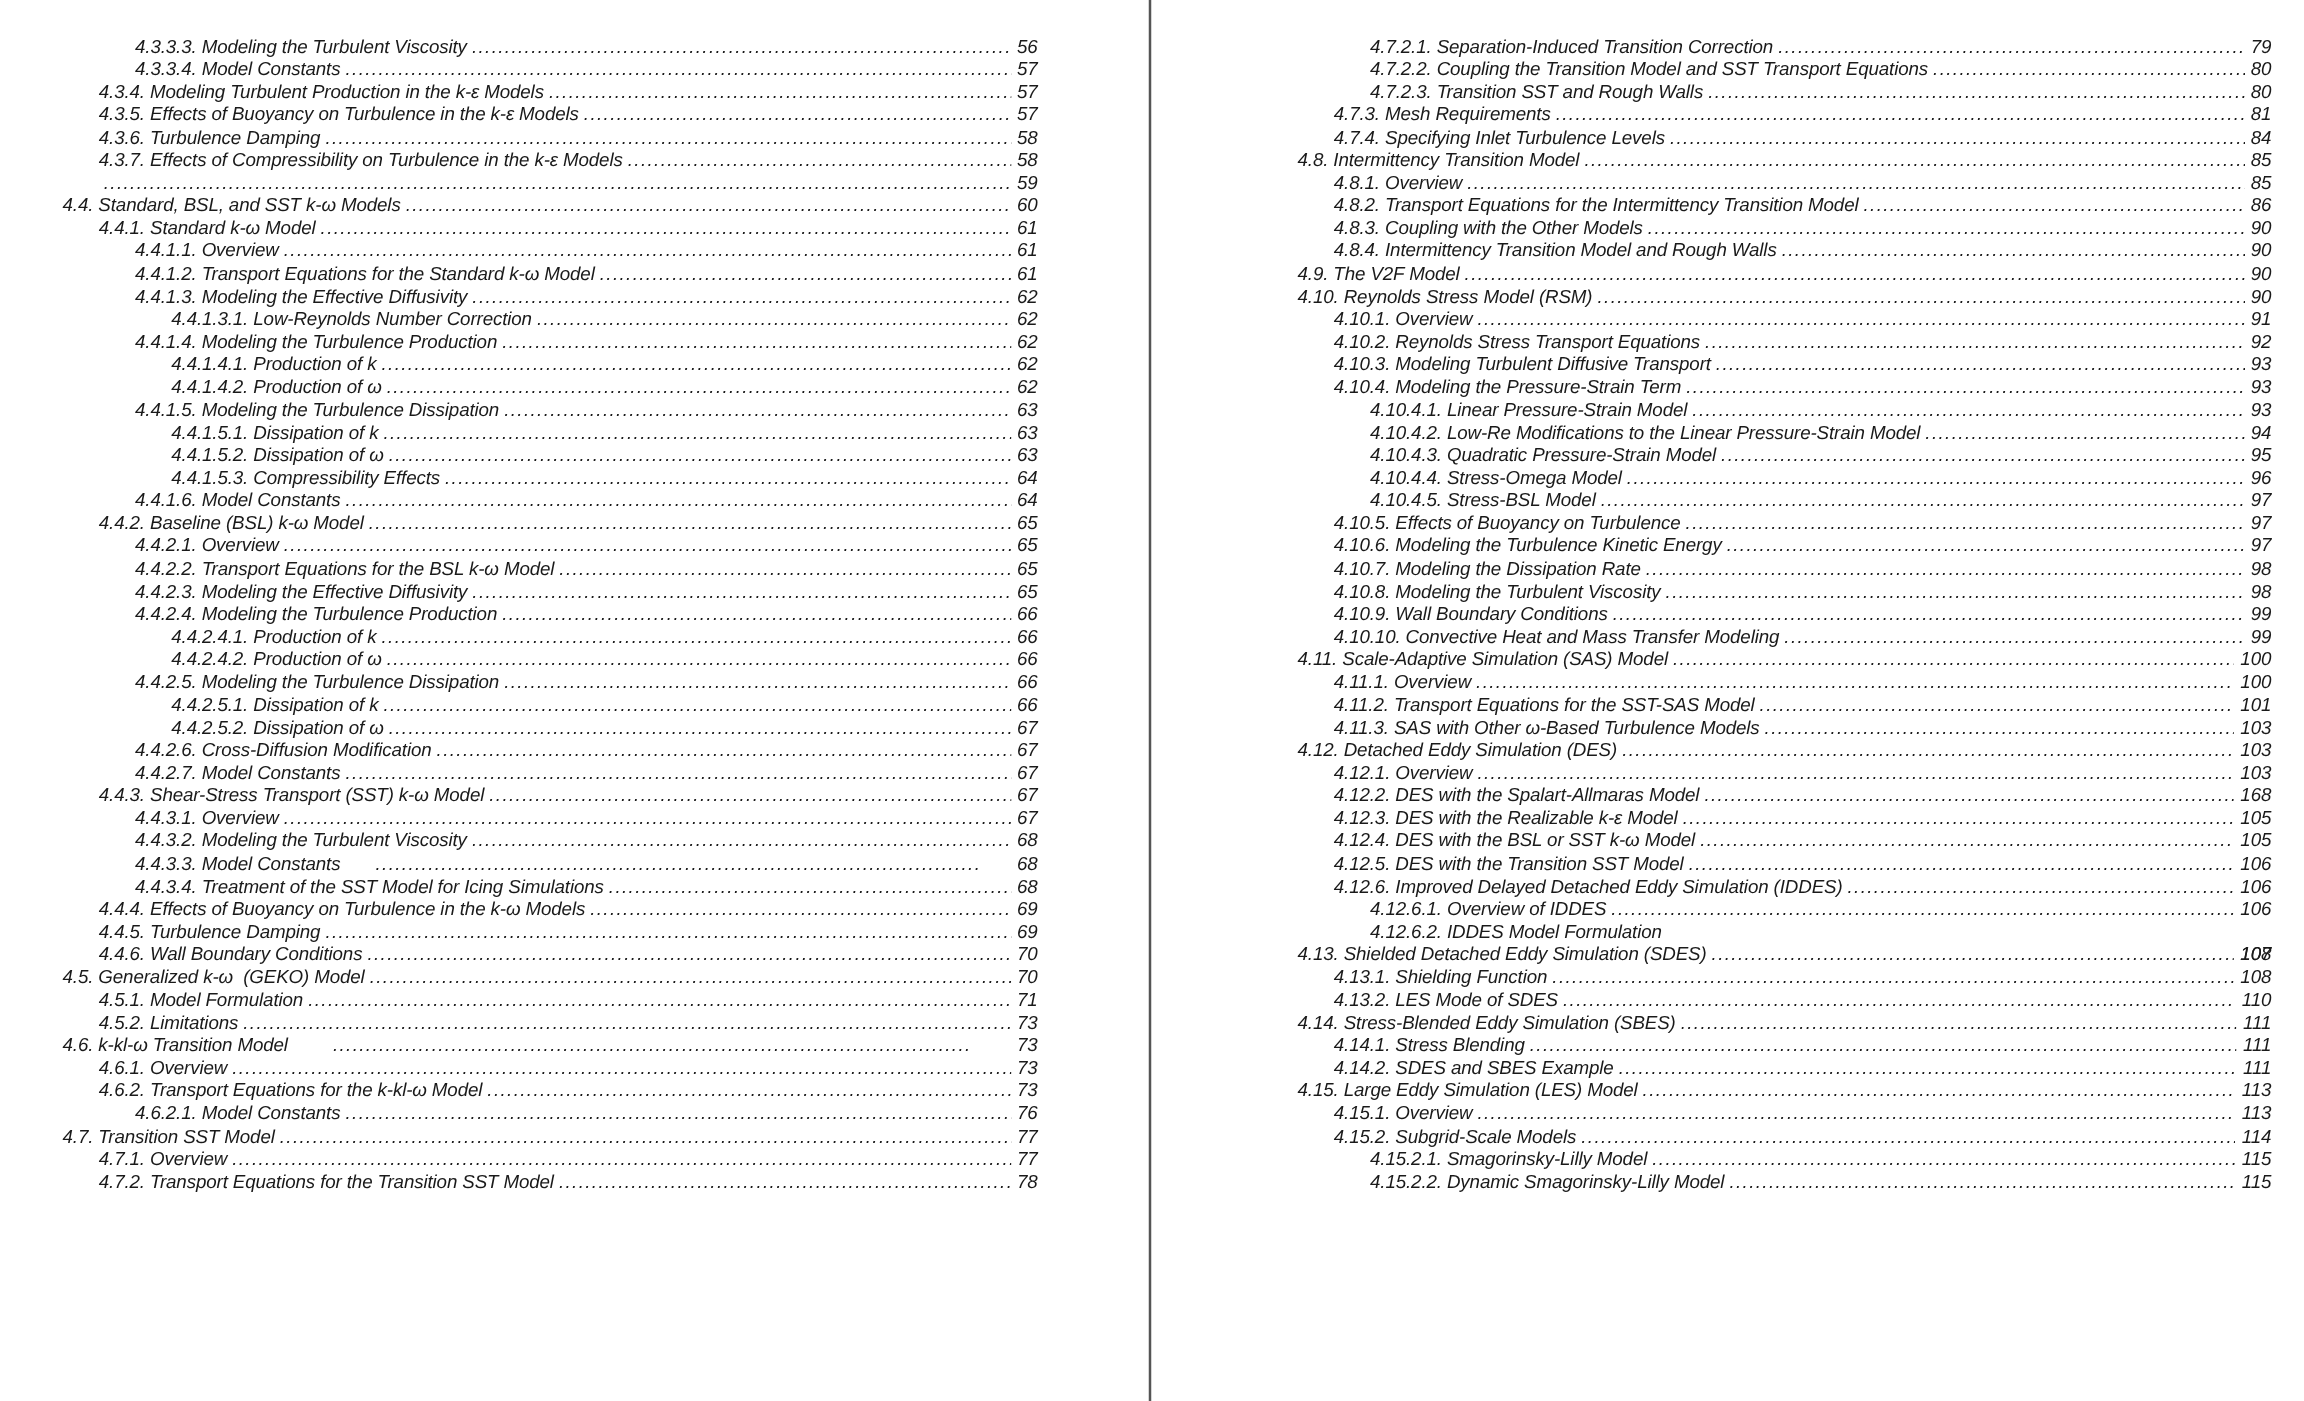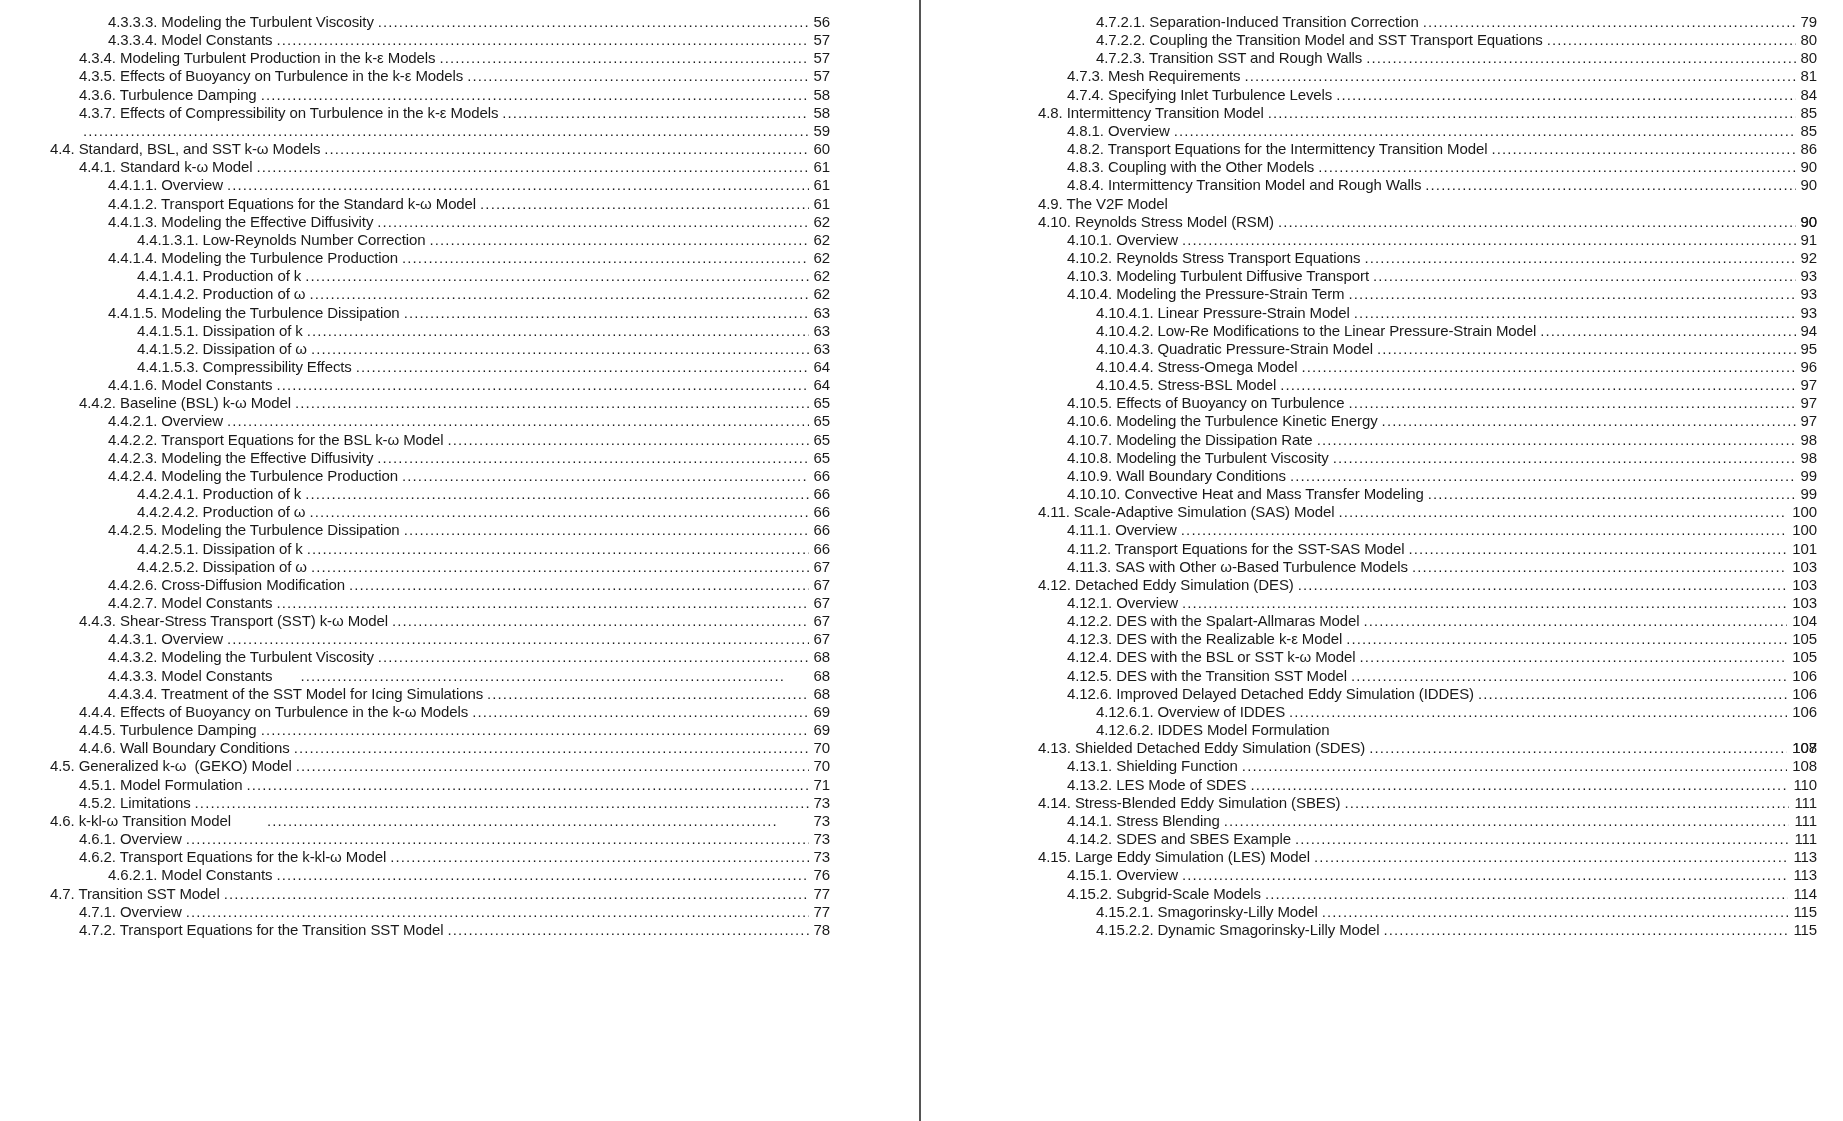"4.3.3.3. Modeling the Turbulent" .col { font-style: none -> italic; top: 13px -> 29px }
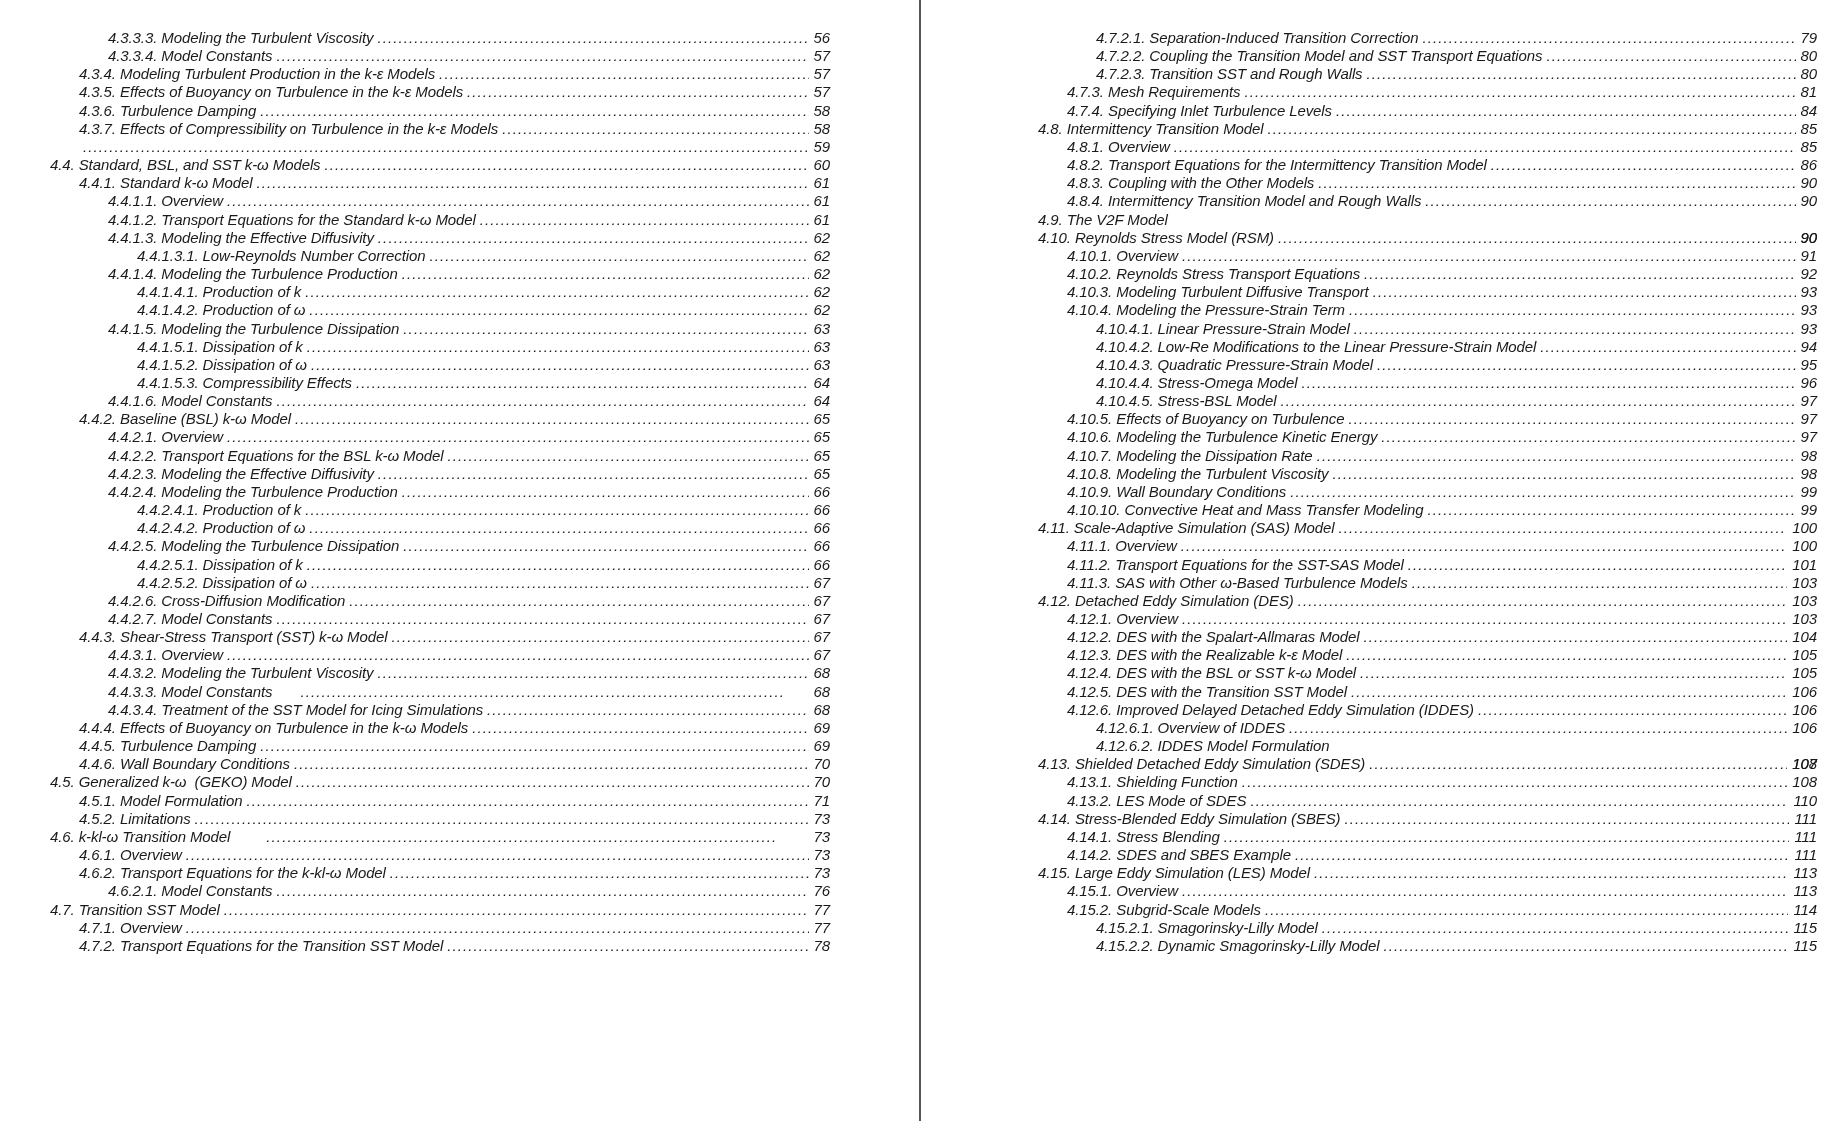"4.9. The V2F Model" div.toc-row { flex-direction: column -> none }
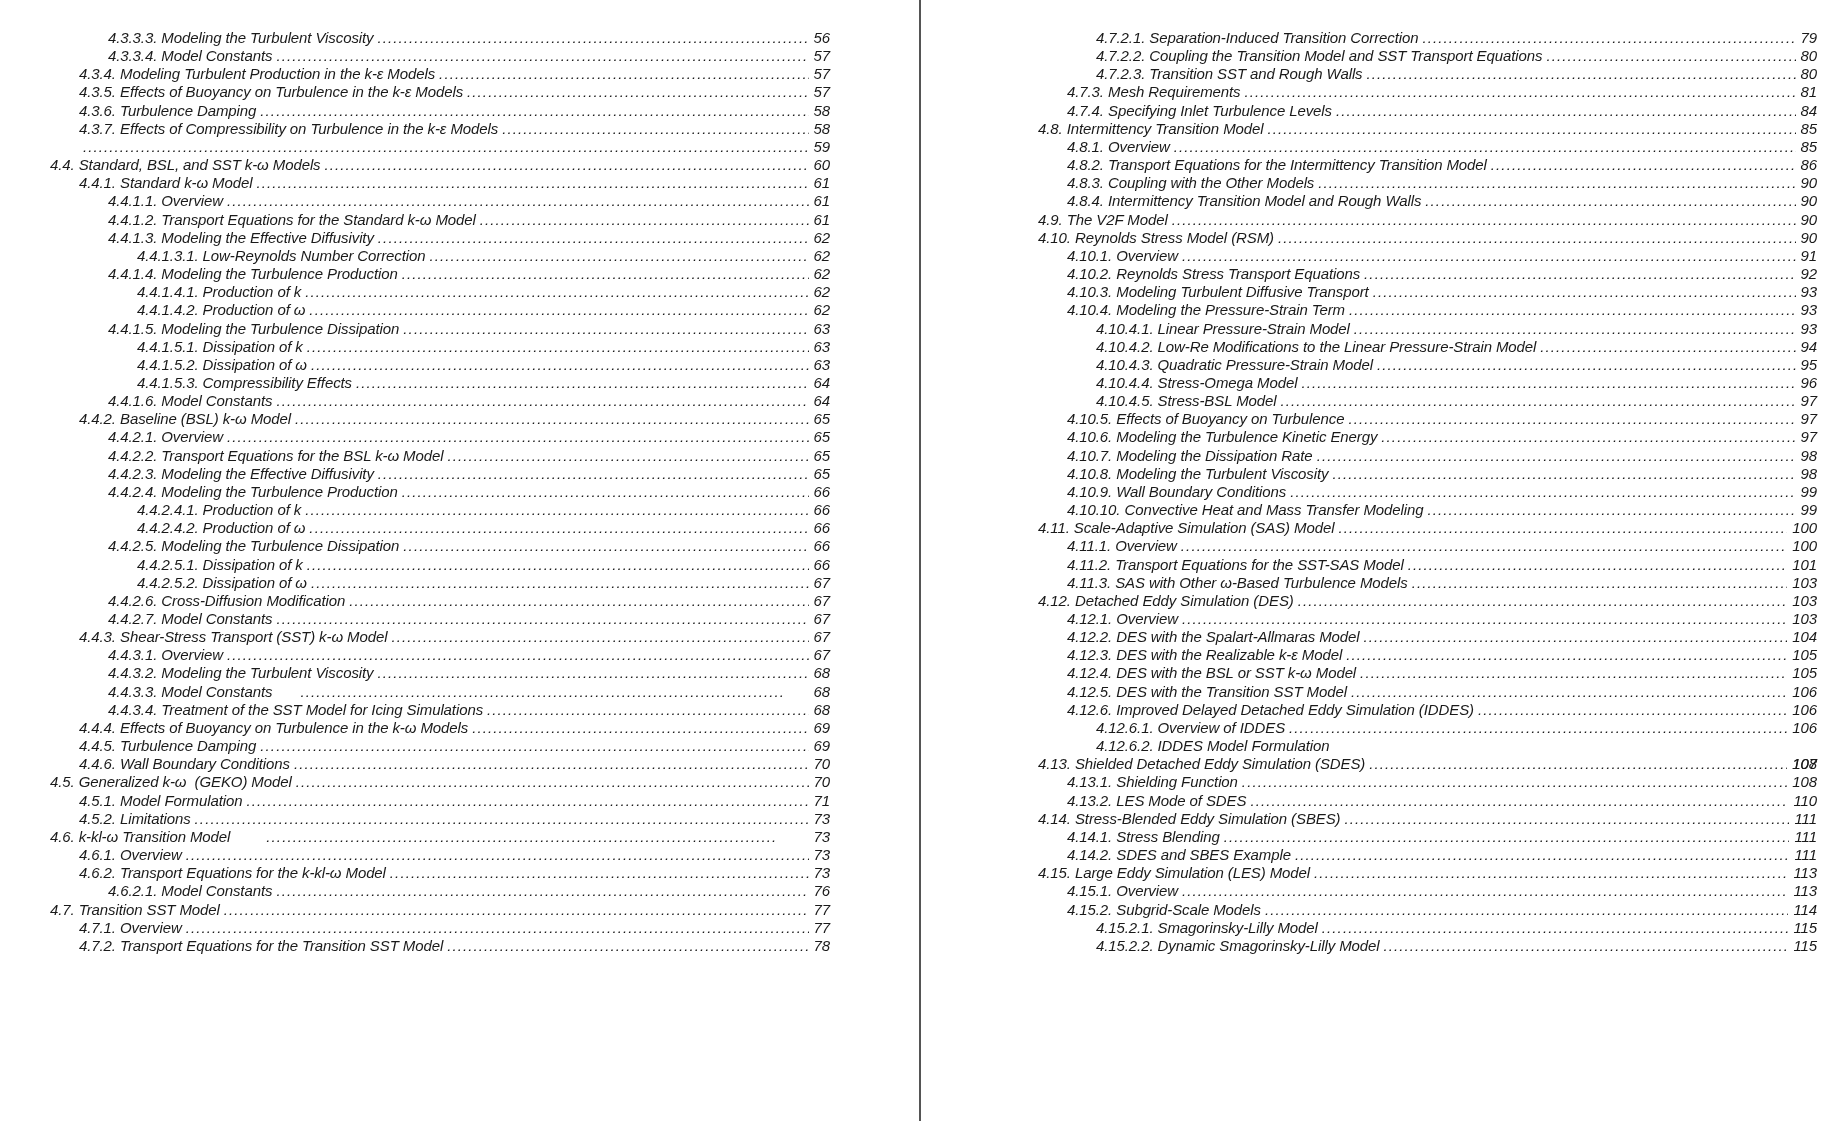"104" span.pg { text: 104 -> 168 }
